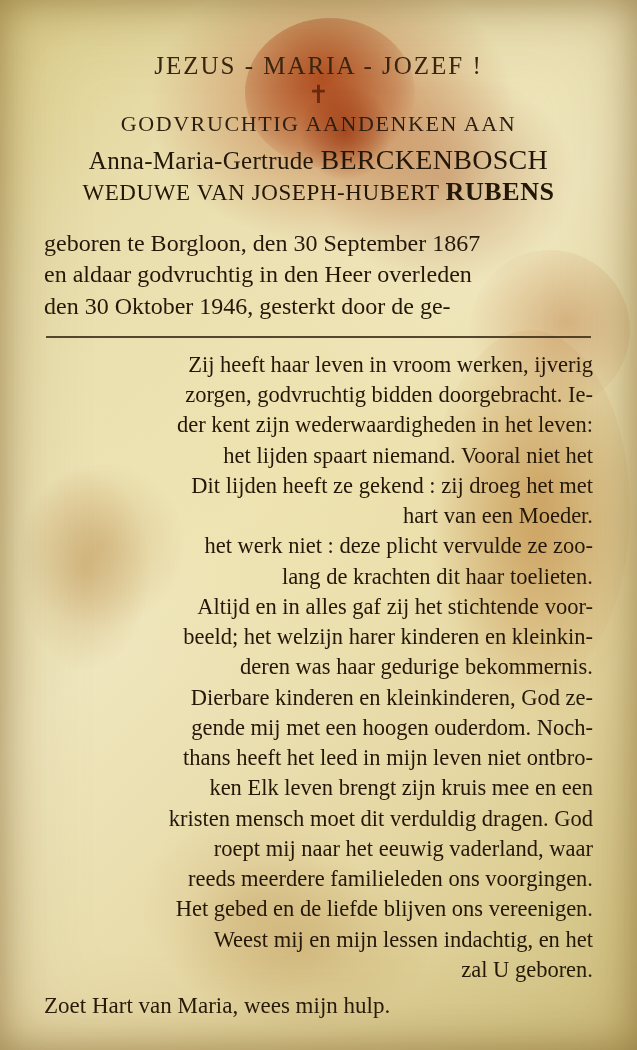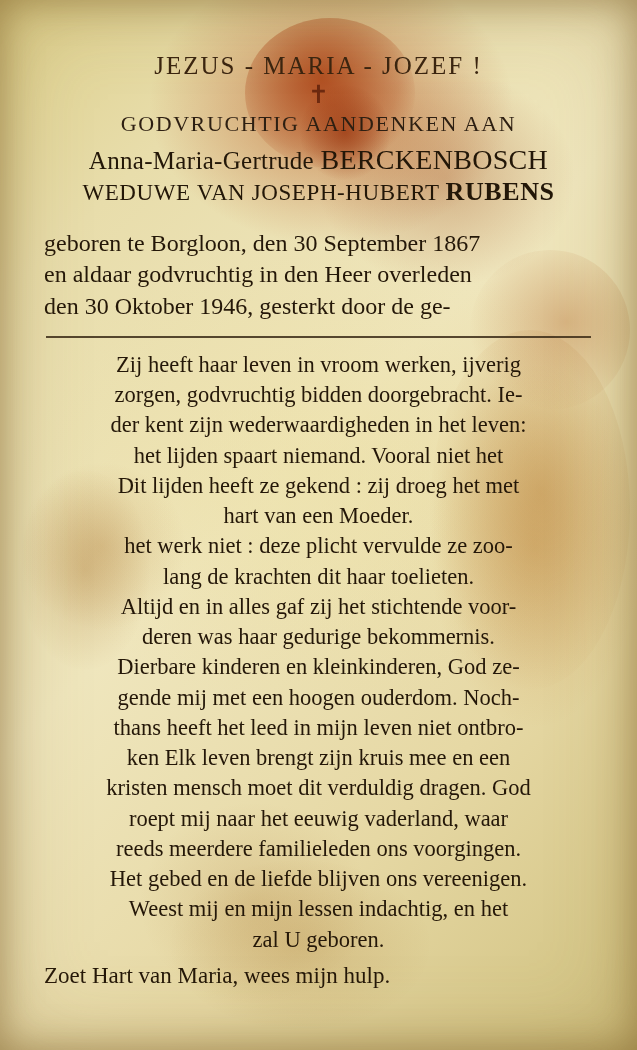"Zij heeft haar leven in" .body p { text-align: center -> right }
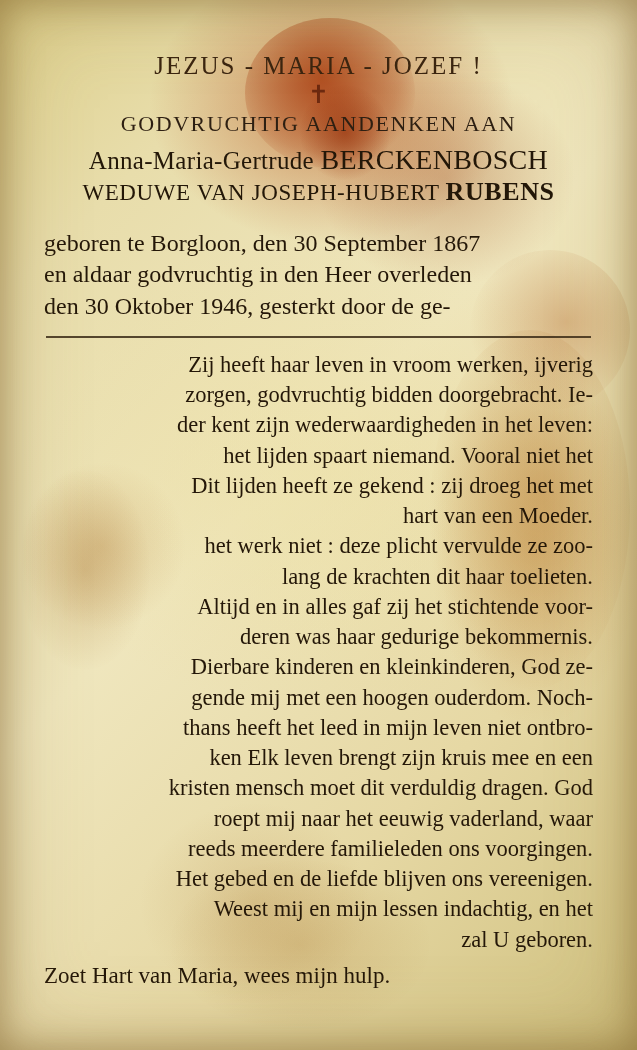"beeld; het welzijn harer kinderen" p { html: none -> <p>beeld; het welzijn harer kinderen en kleinkin-</p> }
